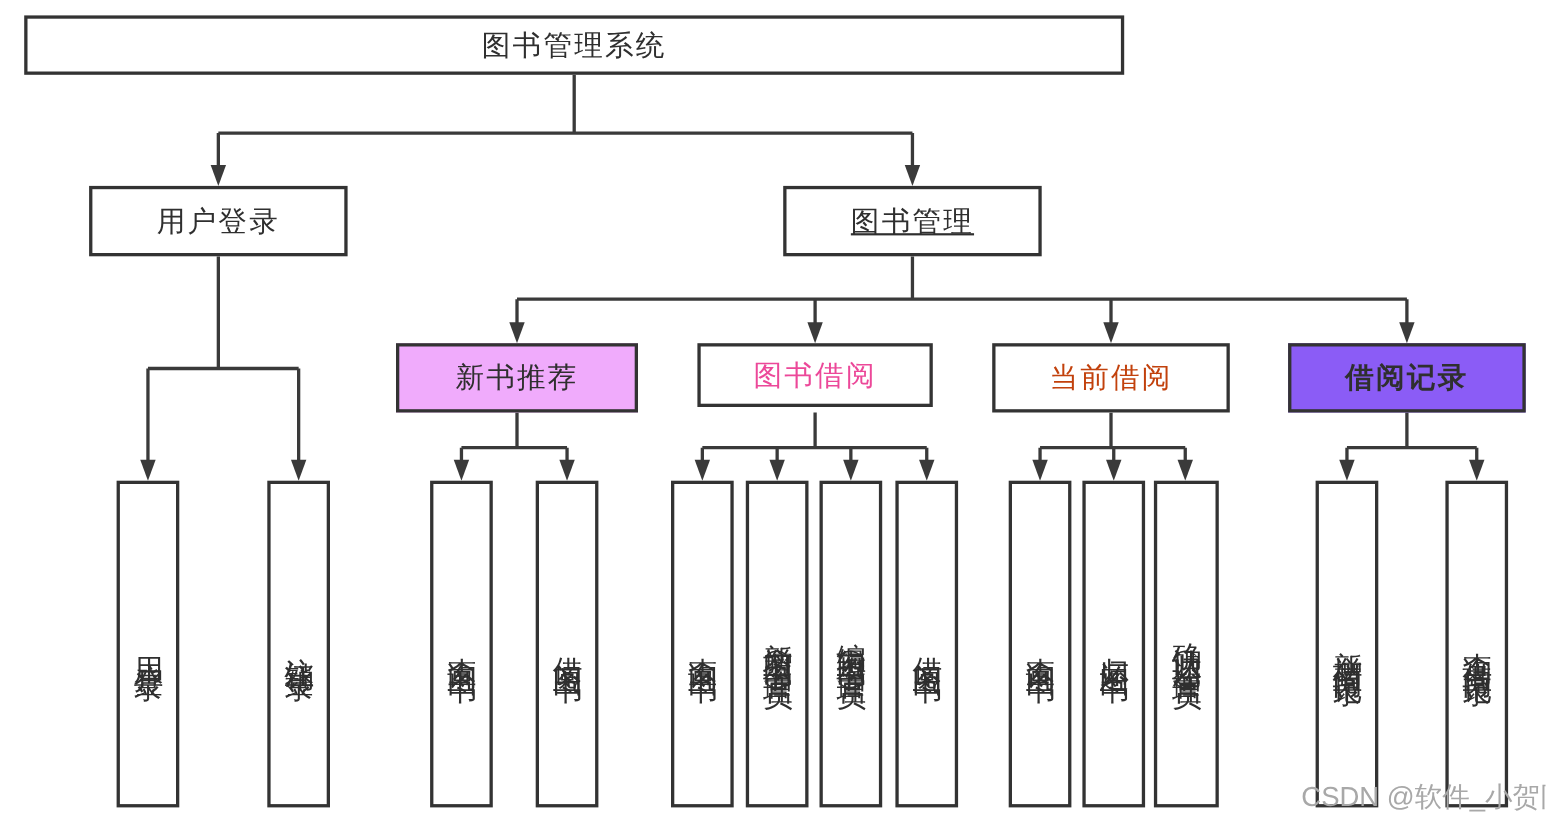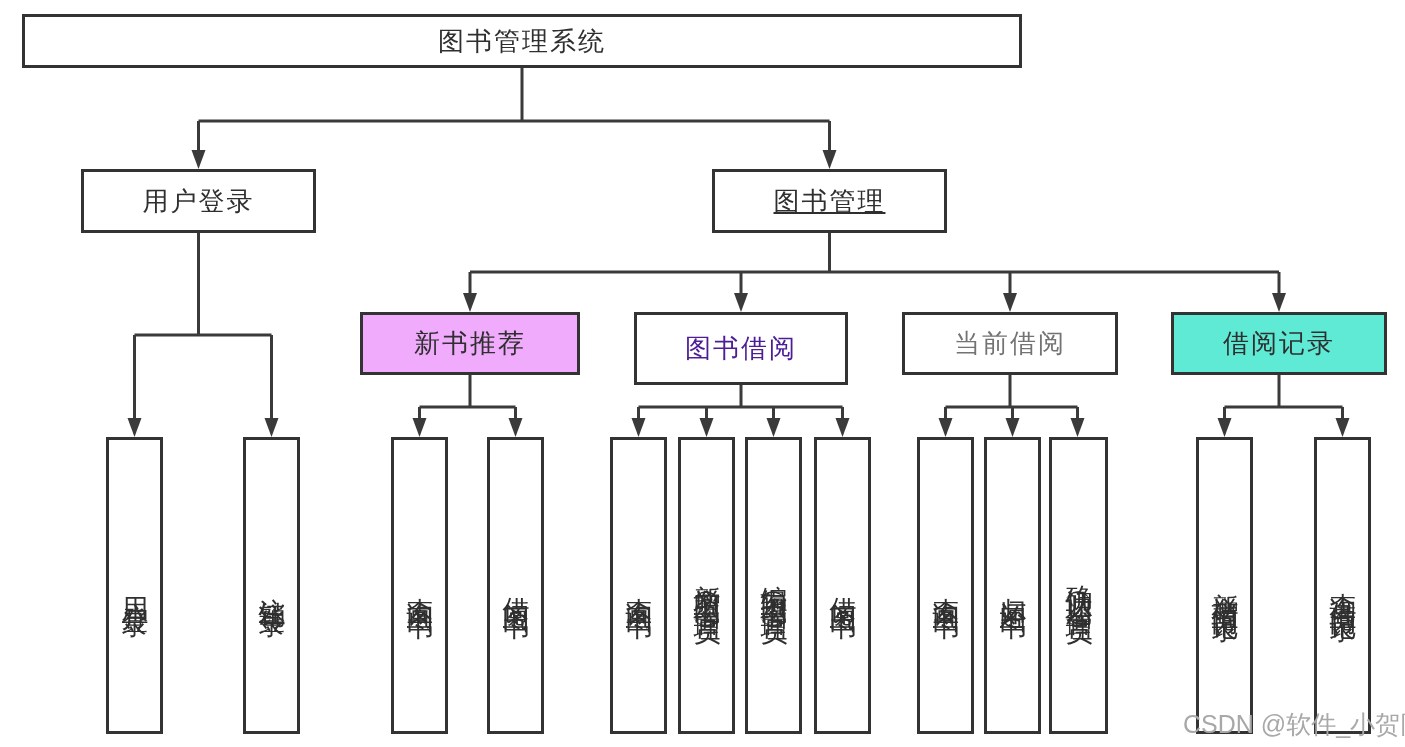"图书借阅" div.node { color: #4c1d95 -> #ec4899; height: 73px -> 58px }
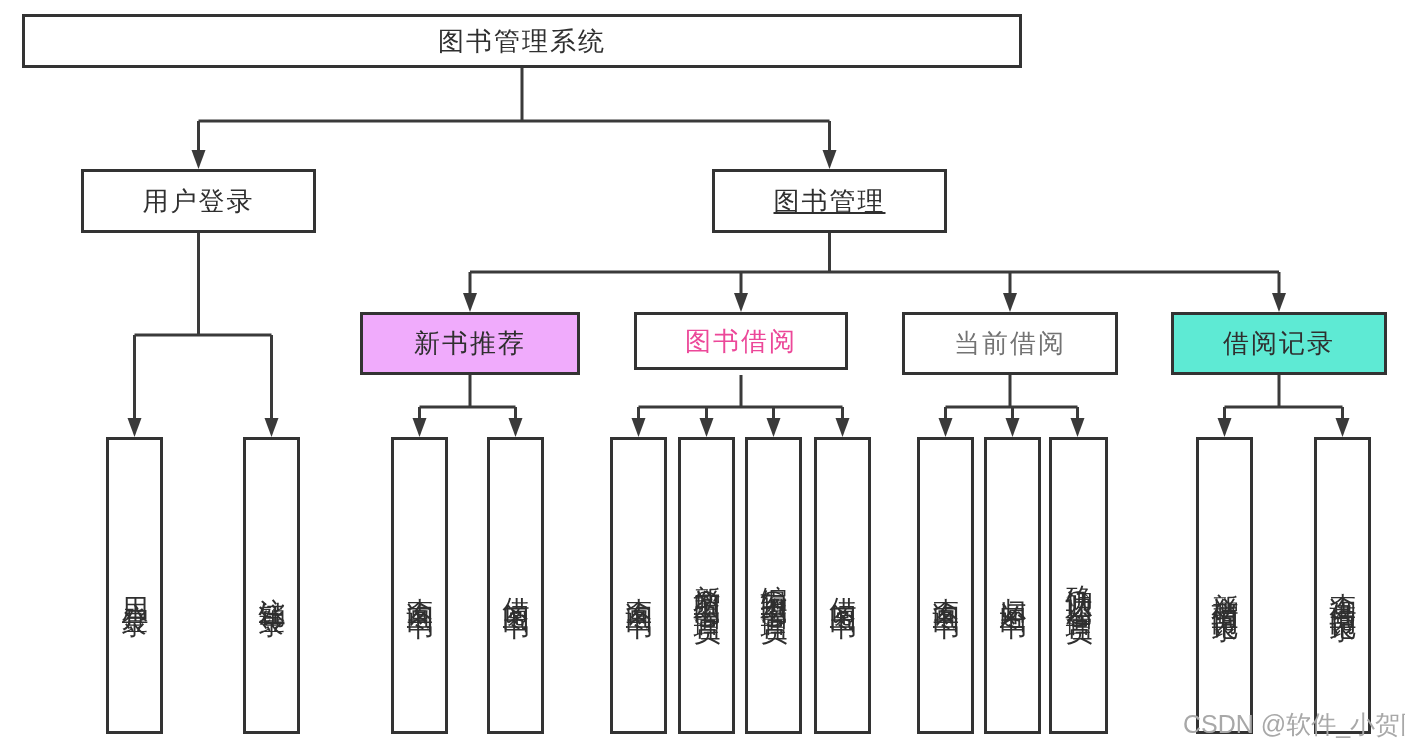"当前借阅" div.node { color: #737373 -> #c2410c }
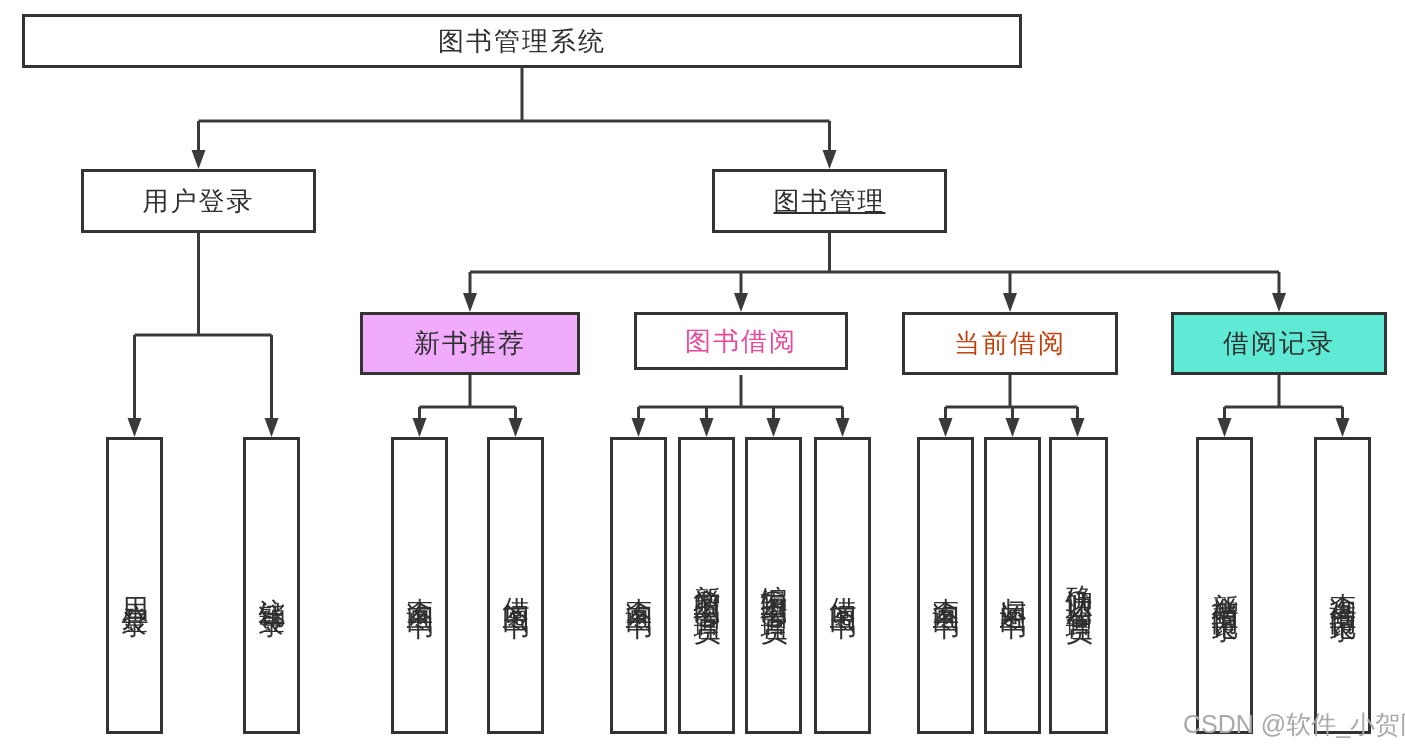"借阅记录" div.node { background: #5eead4 -> #8b5cf6; font-weight: none -> bold }
